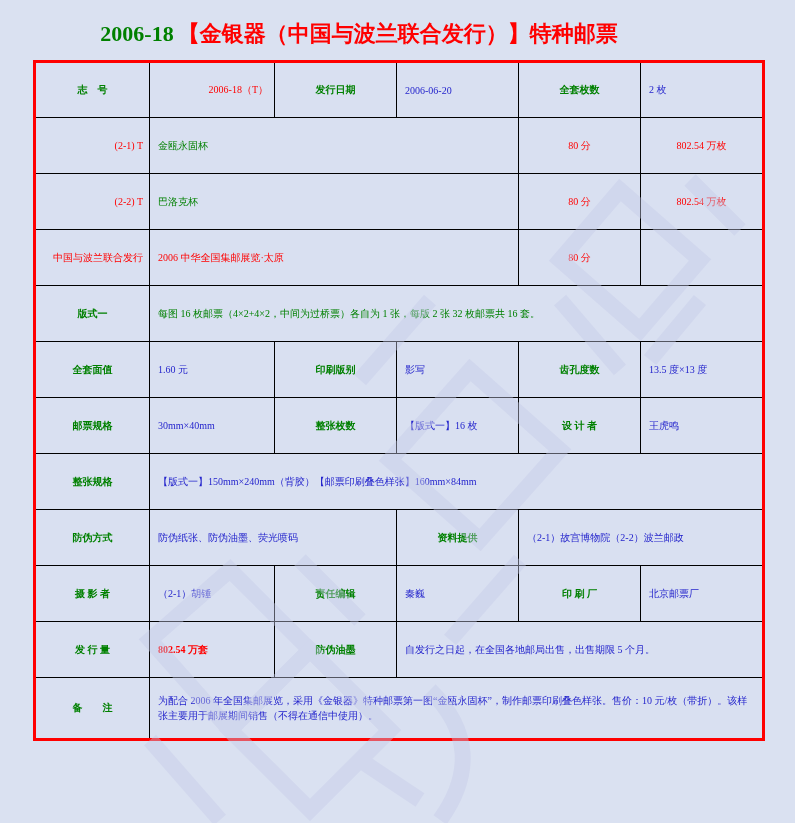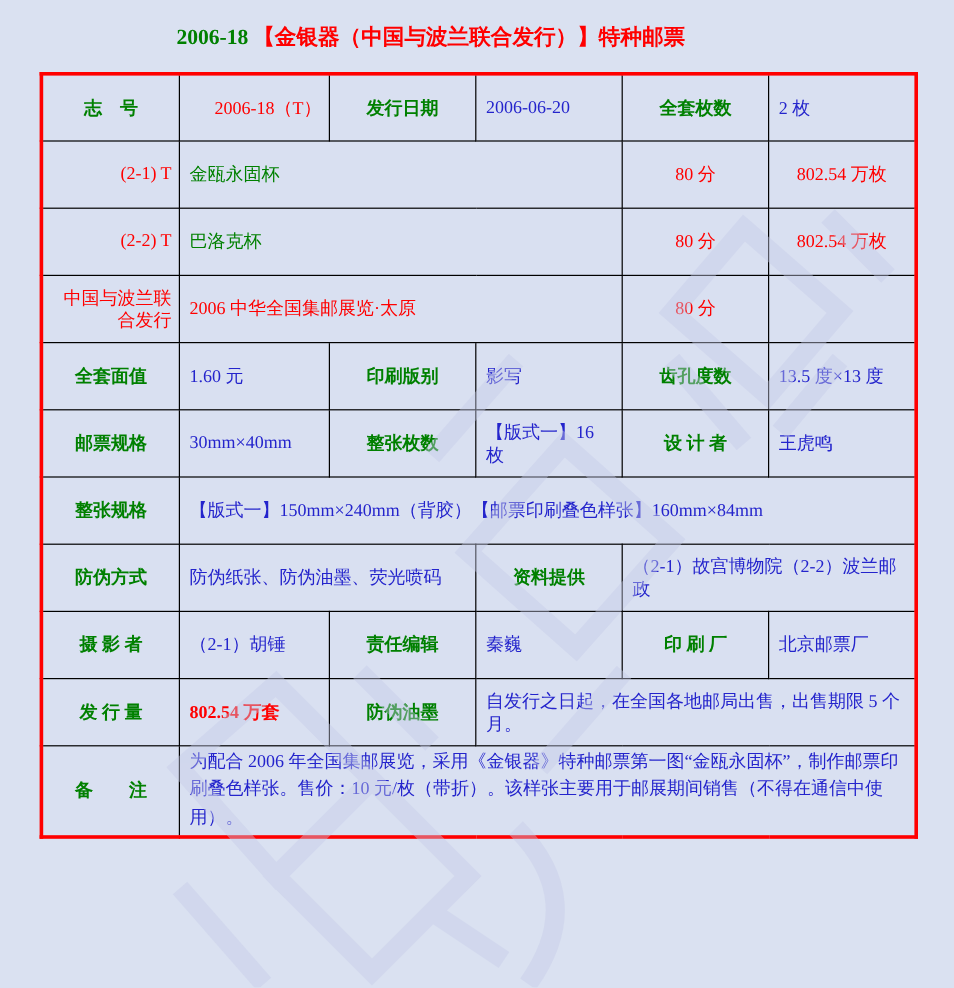"2006-18 【金银器（中国与波兰联合发行）】特种邮票" .page-title { font-size: 18px -> 22px }
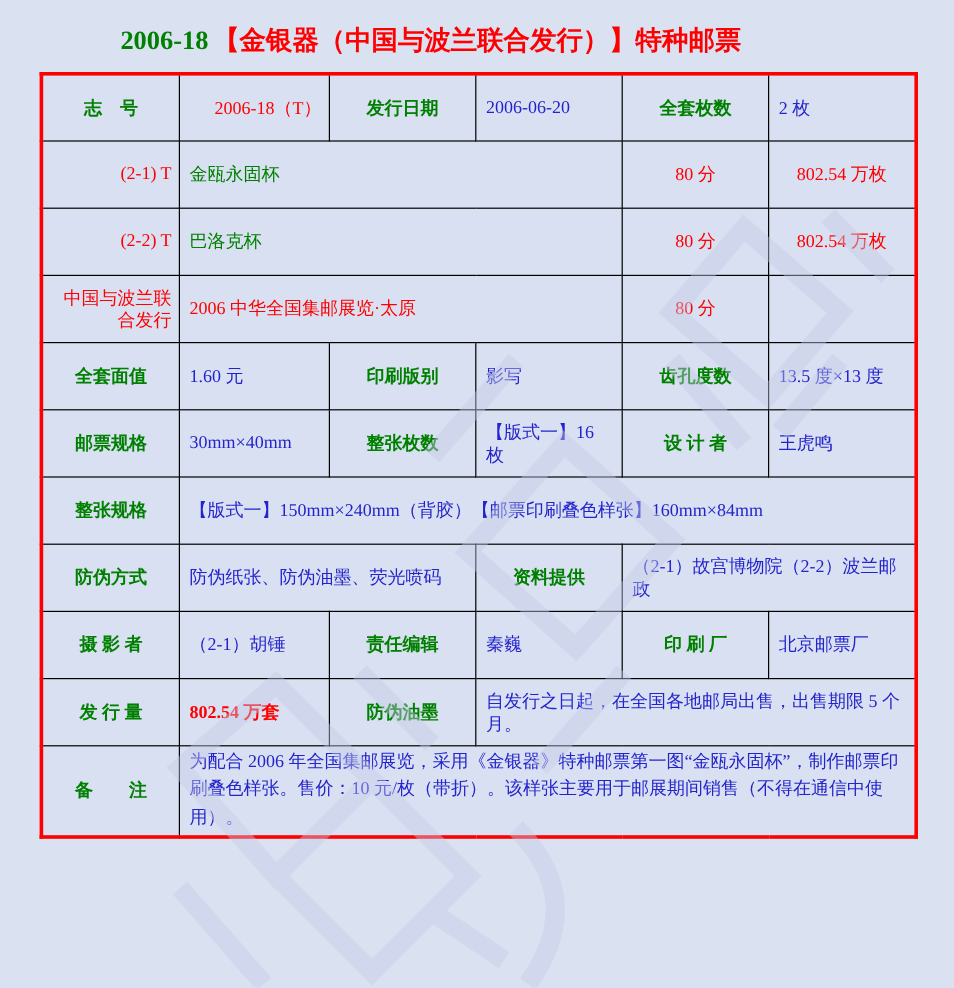"志 号" td { font-size: 15px -> 10px }
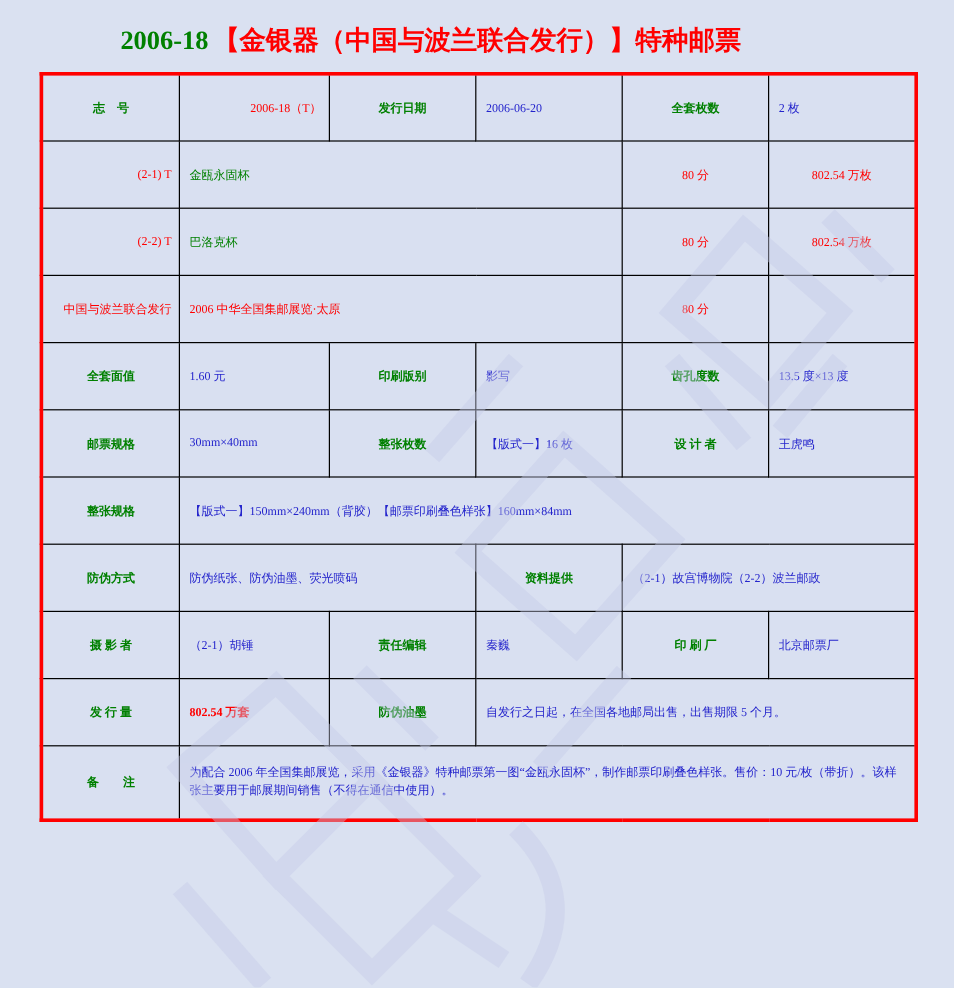"版式一" tr { html: none -> <tr> <td>版式一</td> <td>每图 16 枚邮票（4×2+4×2，中间为过桥票）各自为 1 张，每版 2 张 32 枚邮票共 16 套。</td> </tr> }
